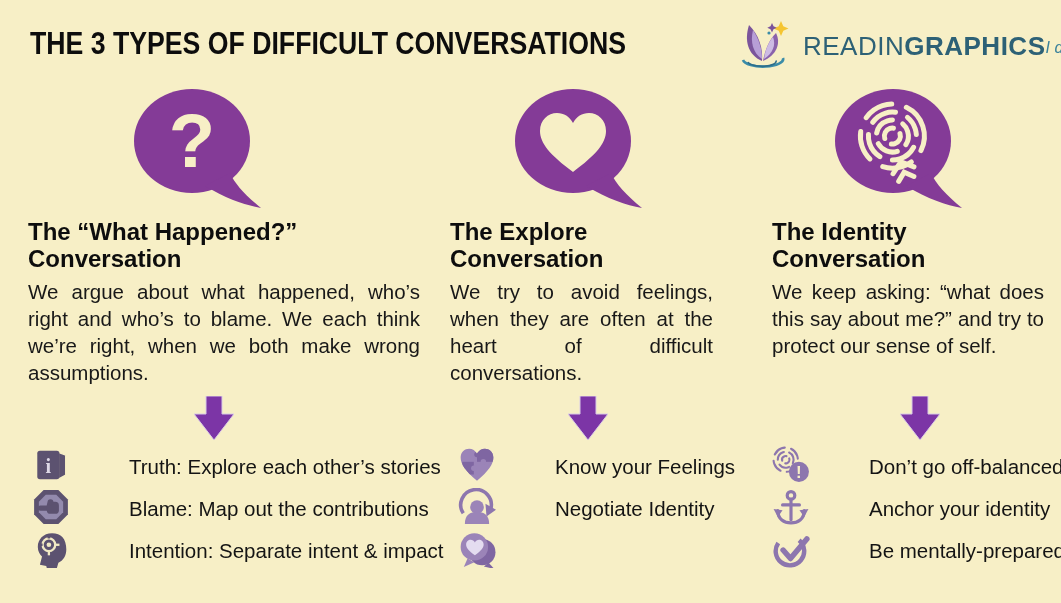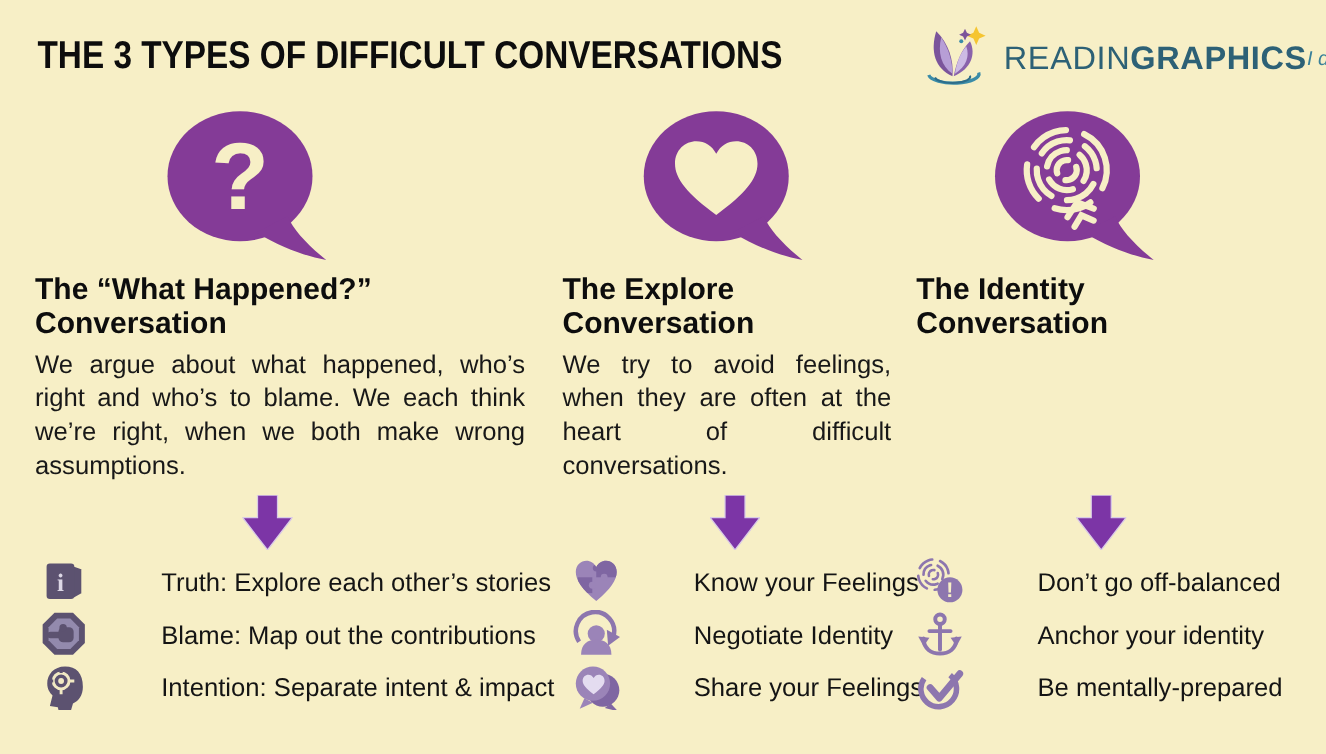"The Identity" .col3 { left: 733px -> 772px }
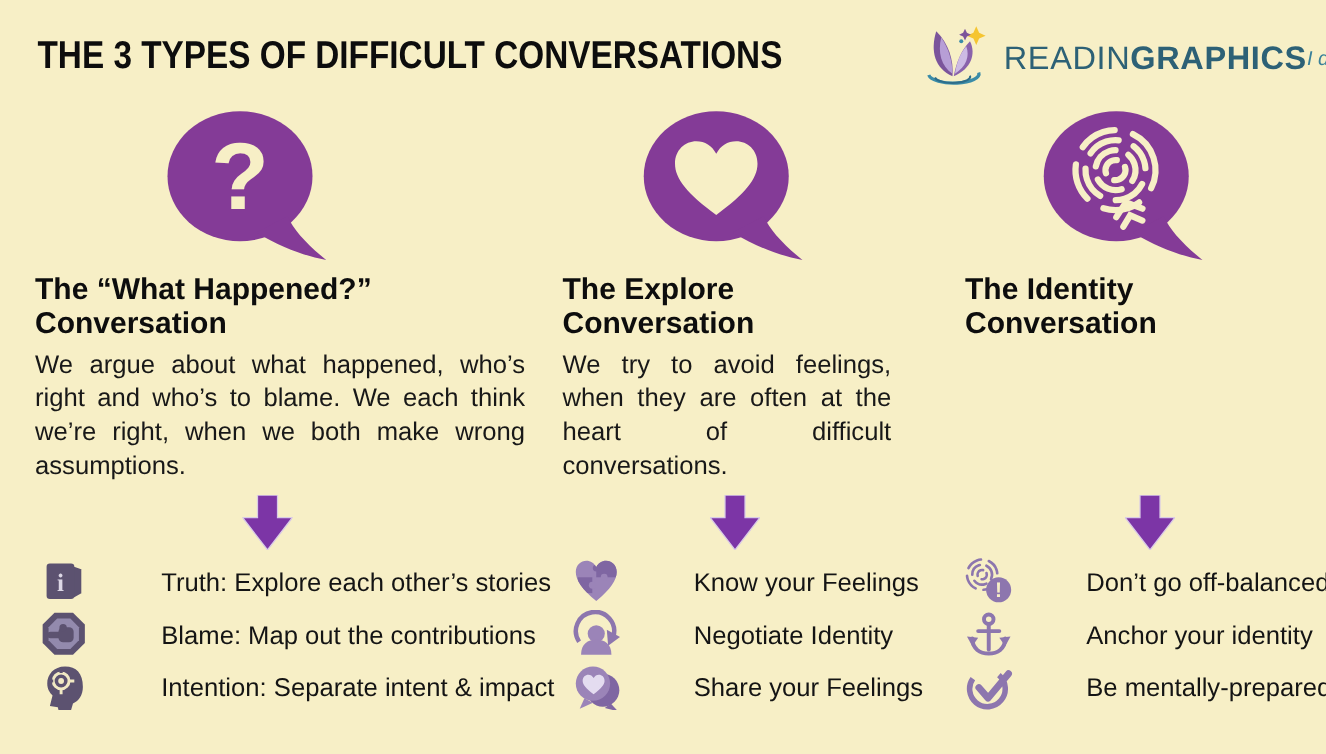"We keep asking: “what does" p.col-body { html: none -> <p>We keep asking: “what does this say about me?” and try to protect our sense of self.</p> }
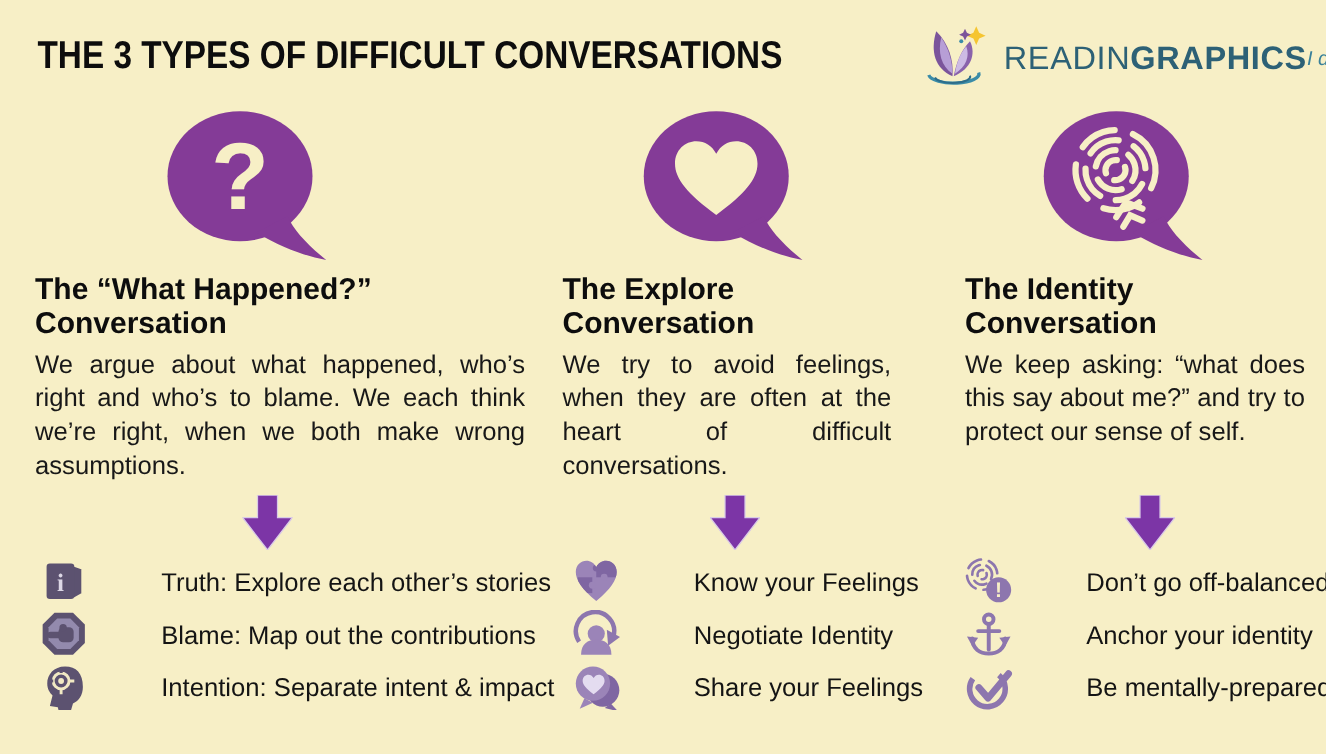"Share your Feelings" span.blabel { html: <span>Share your Feelings</span> -> none }
